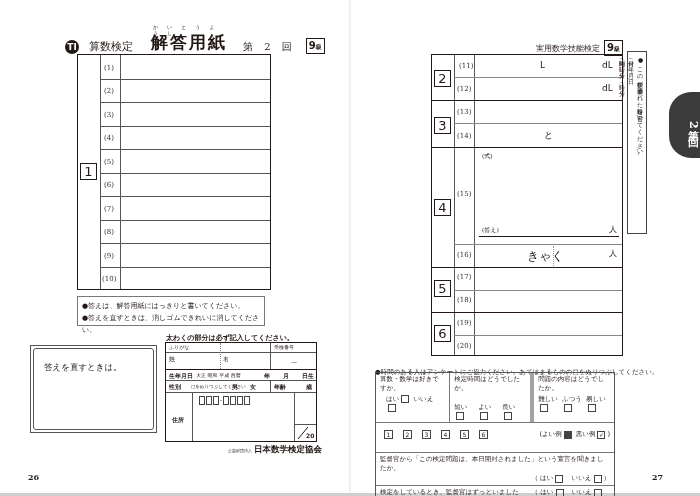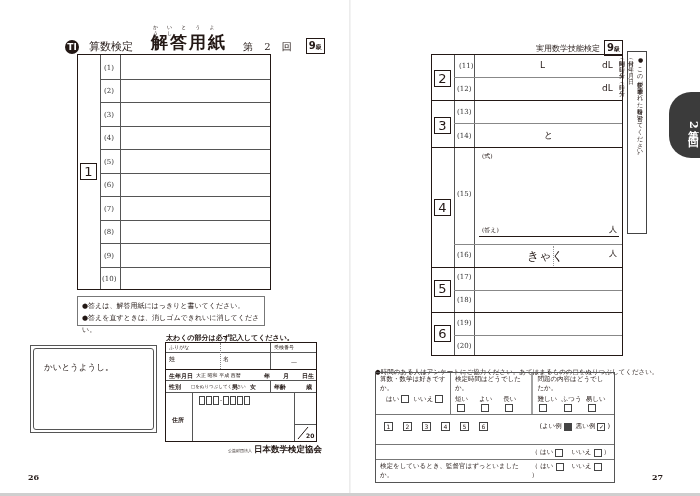"かいとうようし。" div { text: かいとうようし -> 答えを直すときは }
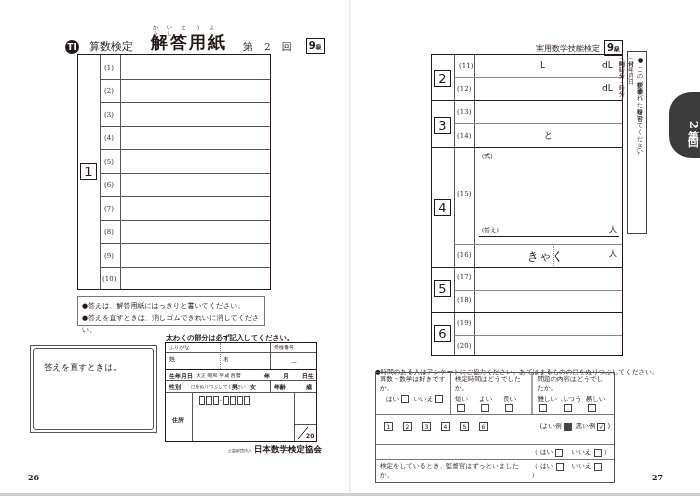"検定時間はどうでしたか。" div { border-right: 2px solid #a3a3a3 -> 4px solid #a3a3a3 }
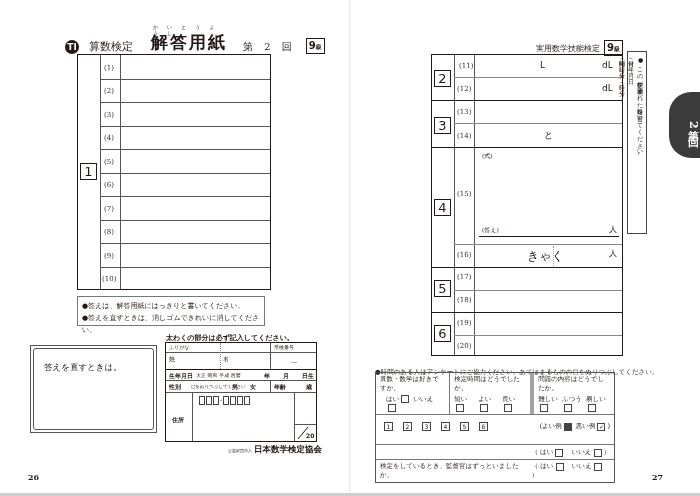"短い" div { margin-top: 2px -> 10px }
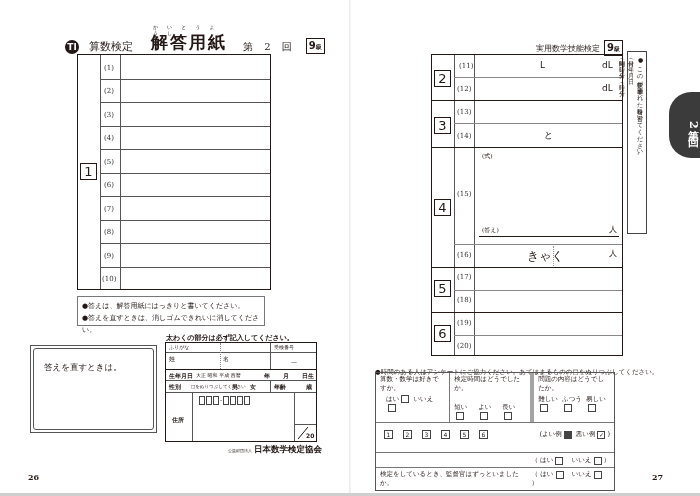"監督官から「この検定問題は、本日開封されました」という宣言を聞きましたか。" div { html: none -> <div>監督官から「この検定問題は、本日開封されました」という宣言を聞きましたか。</div> }
